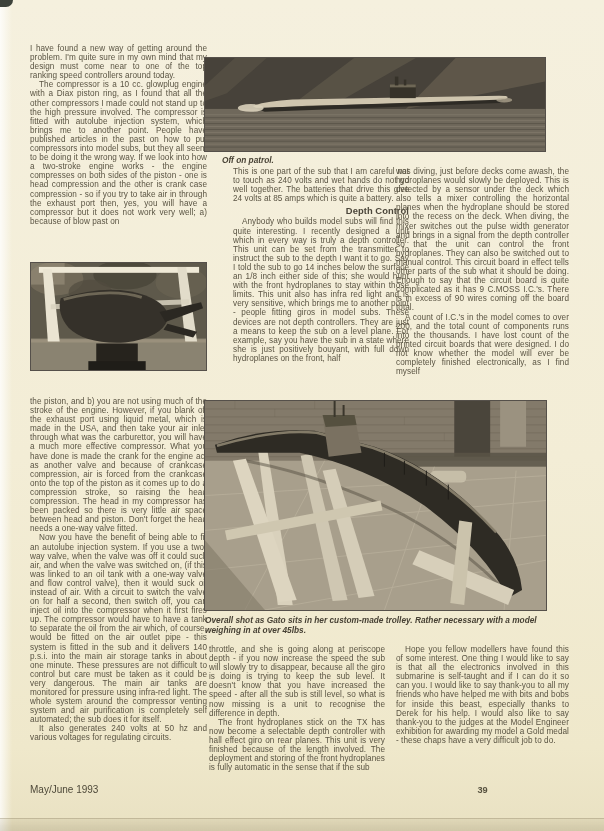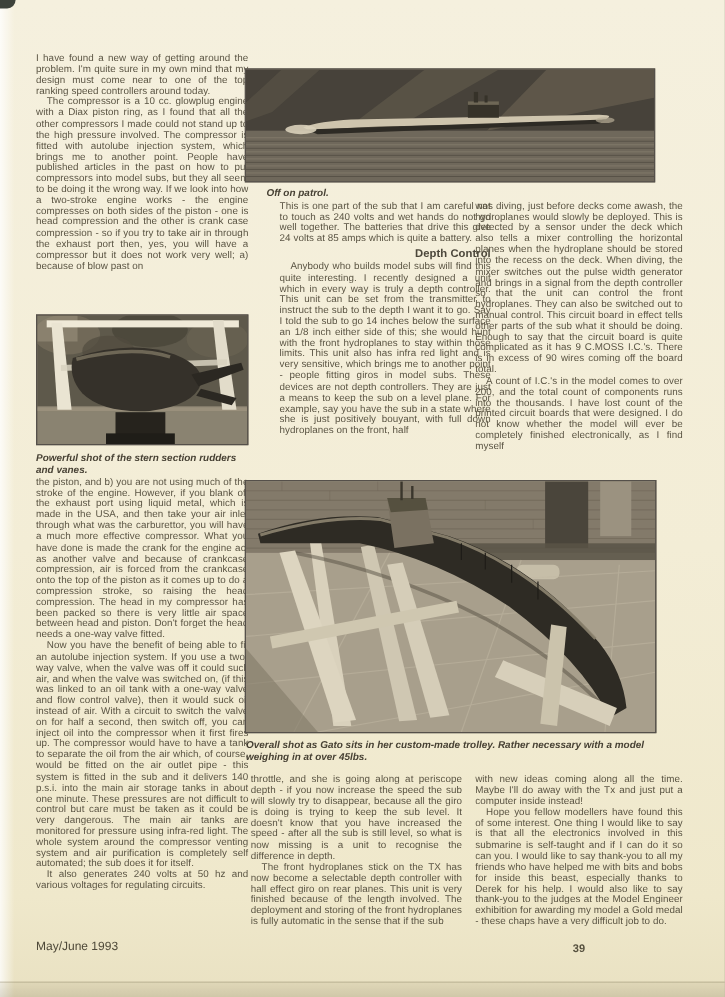"Powerful shot of the stern" div.caption { html: <div>Powerful shot of the stern section rudders and vanes.</div> -> none }
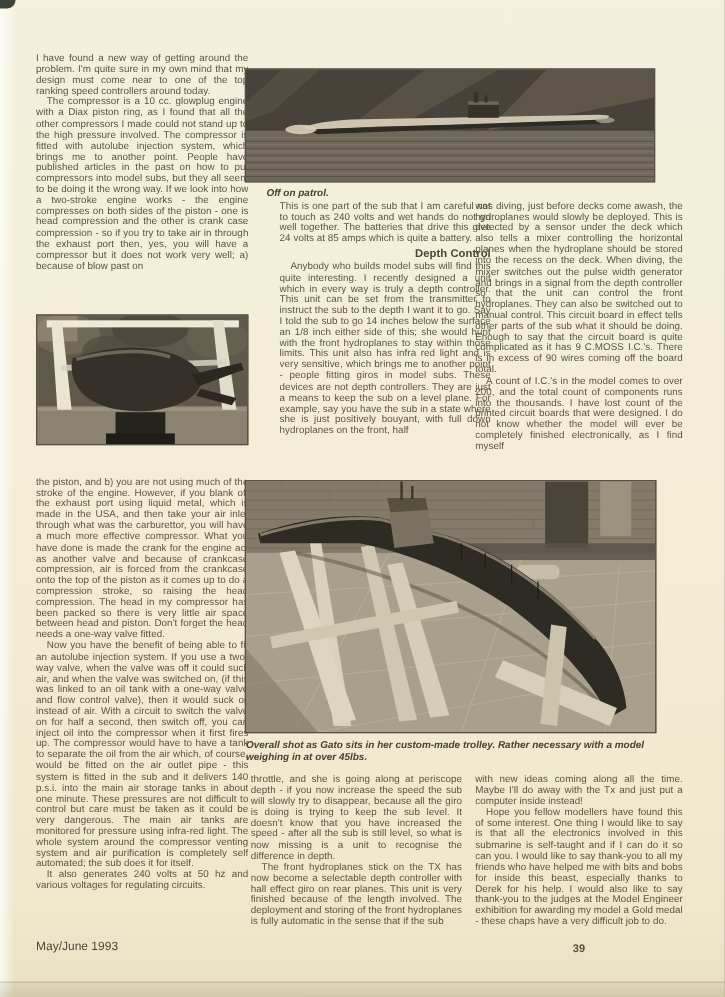"with new ideas coming along" p { html: <p>with new ideas coming along all the time. Maybe I'll do away with the Tx and just put a computer inside instead!</p> -> none }
